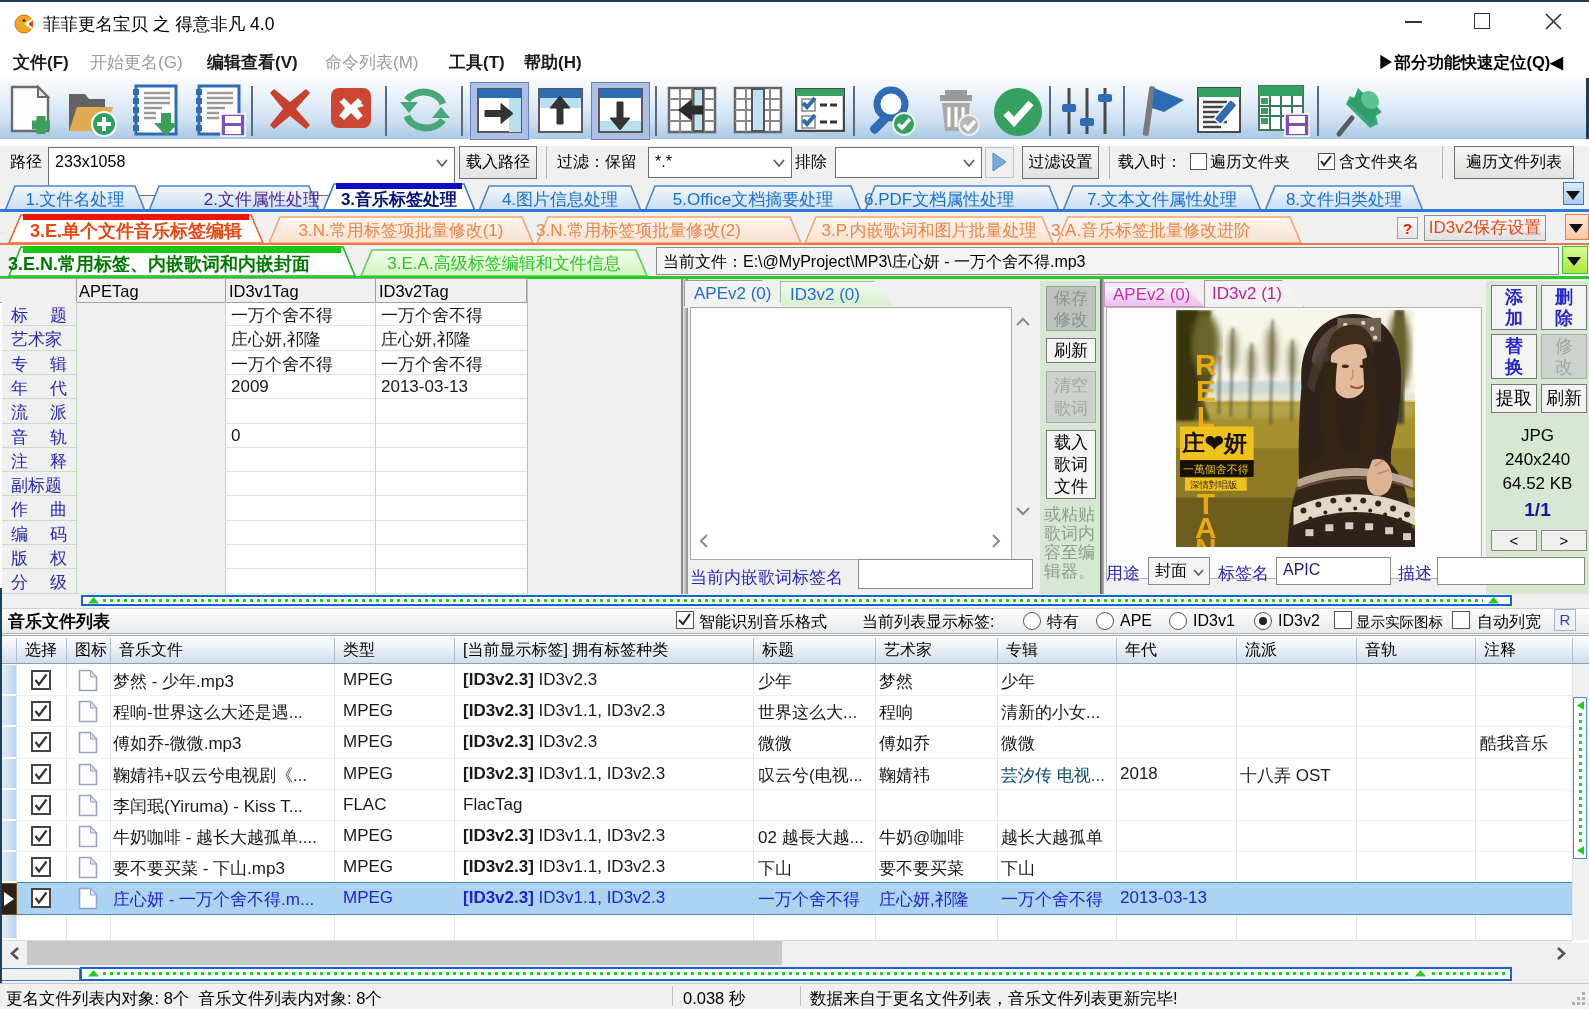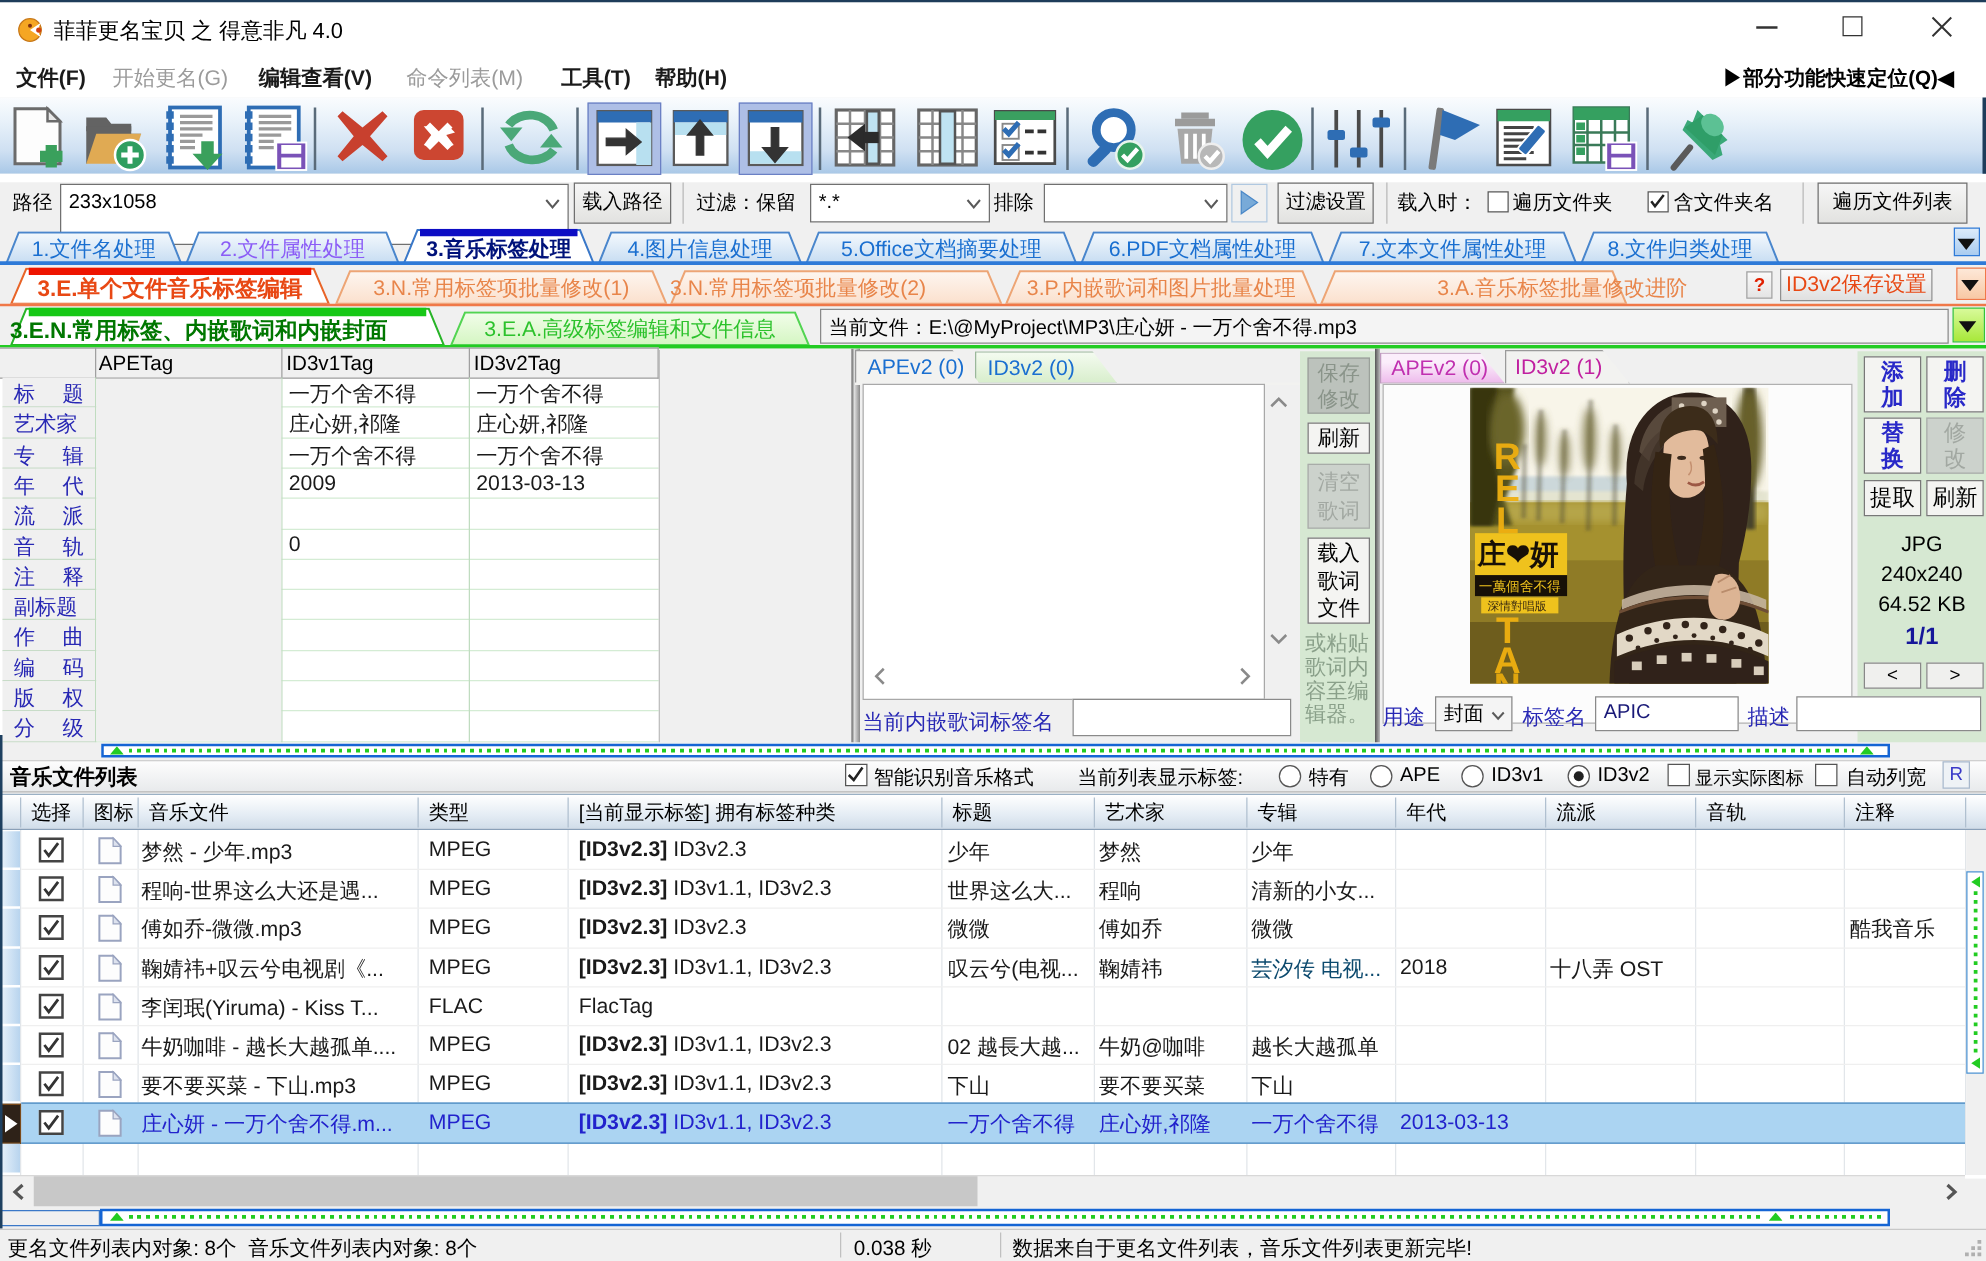"2.文件属性处理" div.a { color: #8b5cf6 -> #4c1d95; text-align: center -> right }
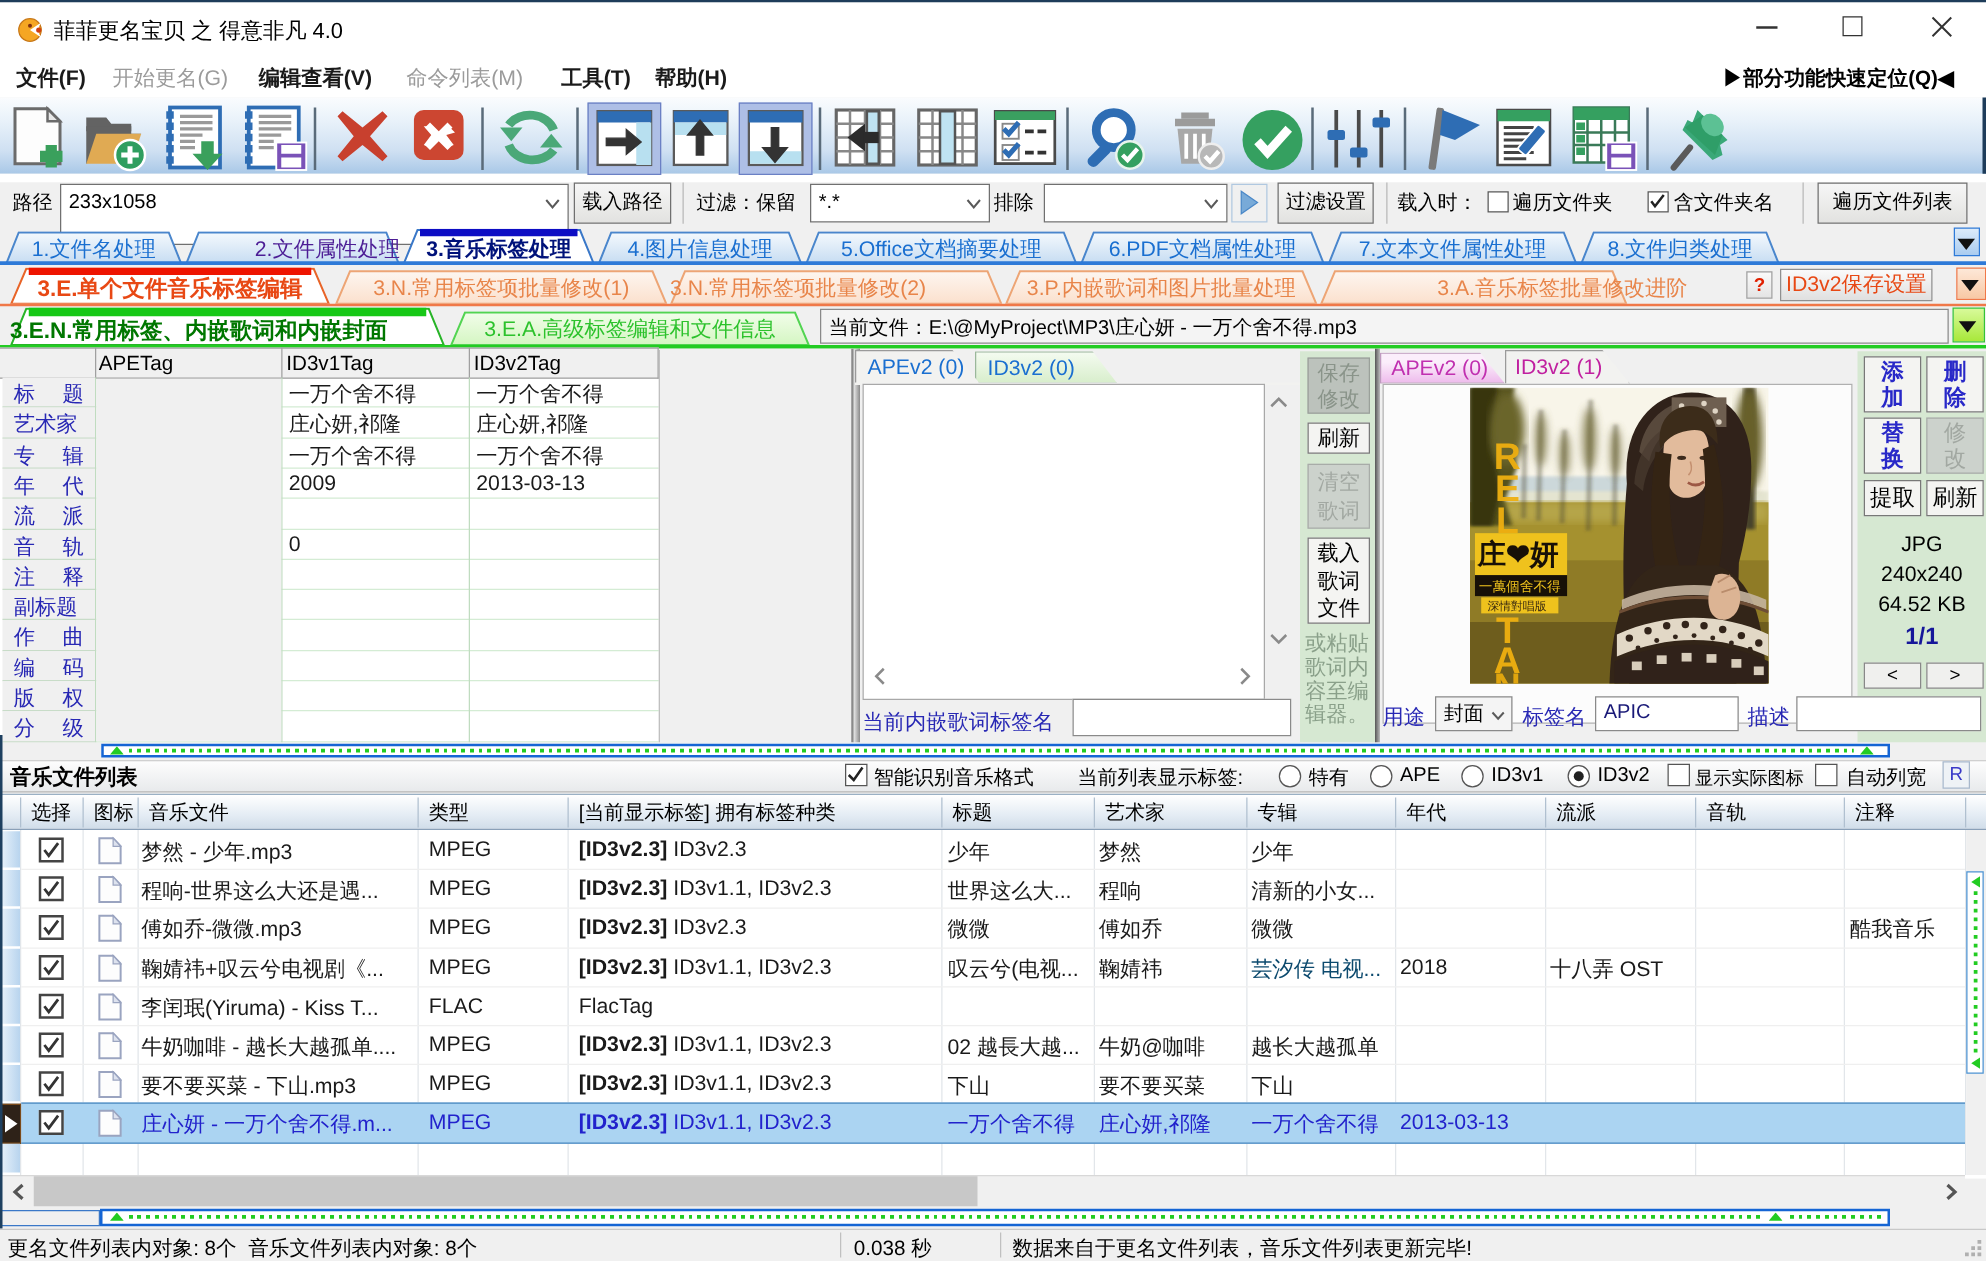"6.PDF文档属性处理" div.a { text-align: center -> none }
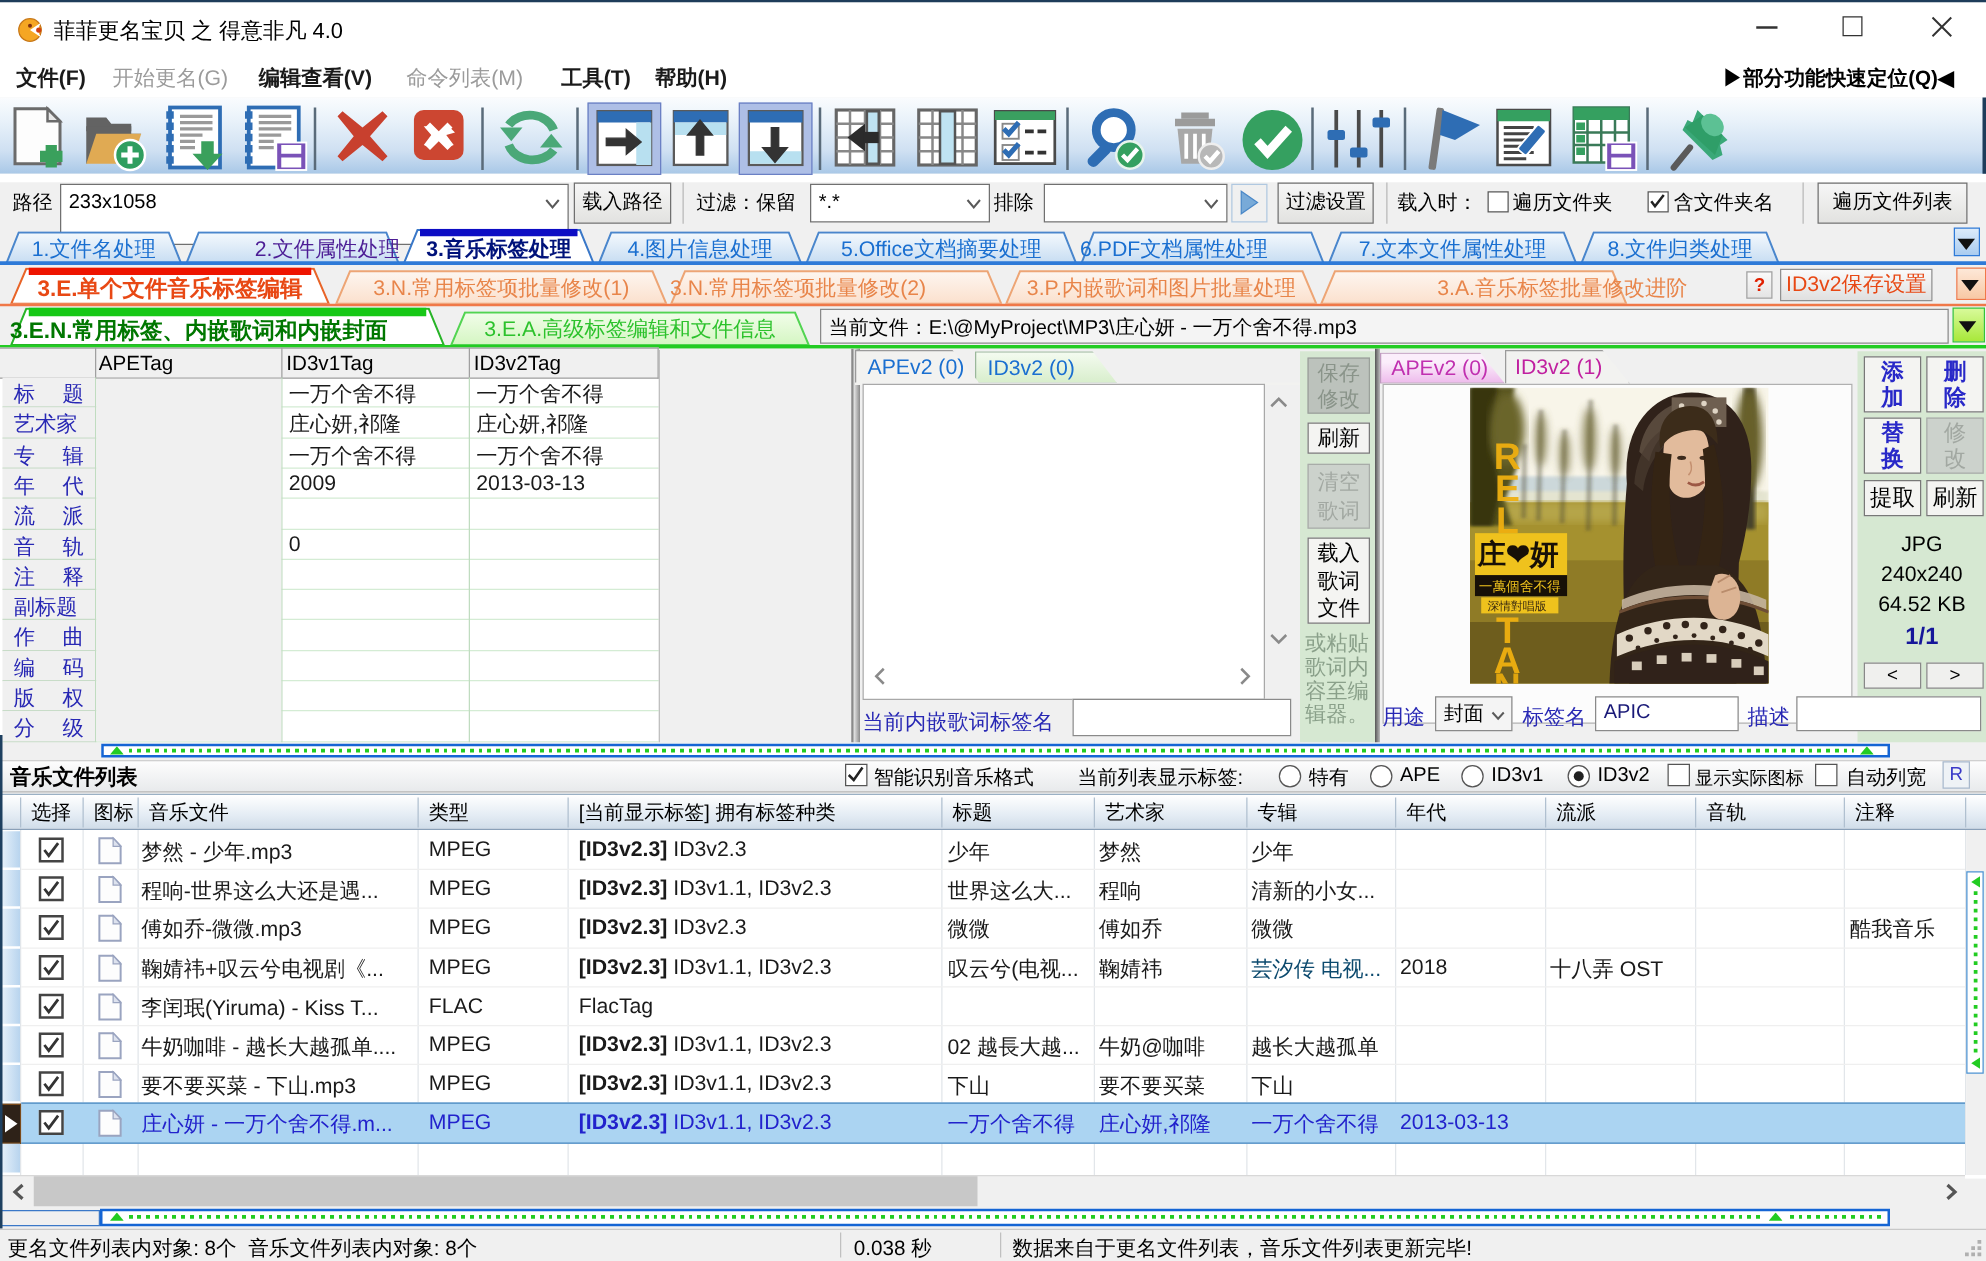"3.A.音乐标签批量修改进阶" div.a { left: 1104px -> 1028px; text-align: right -> center }
